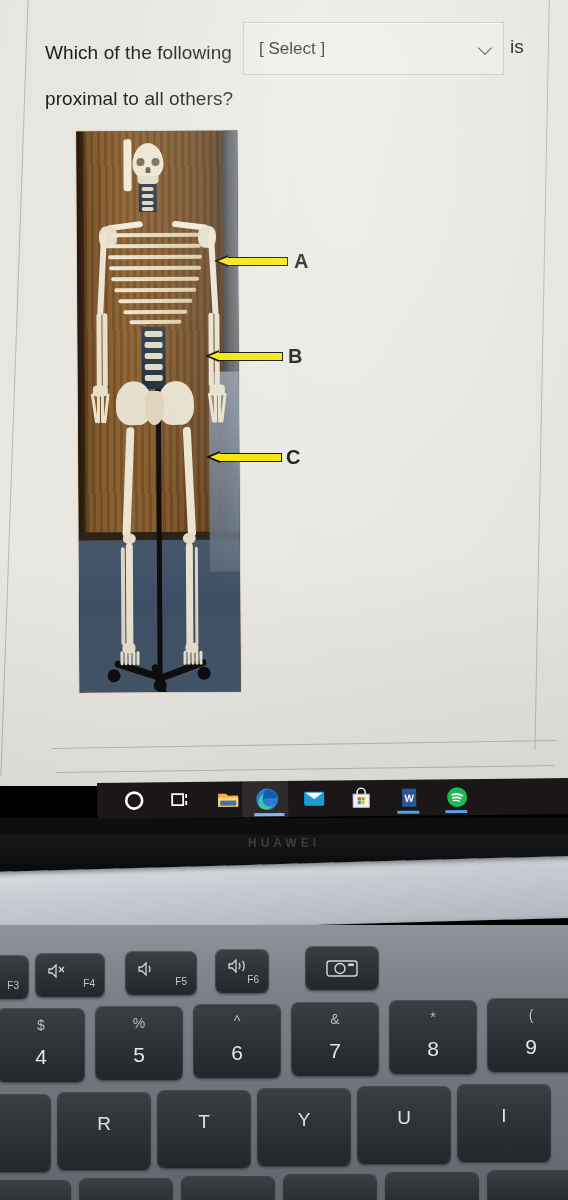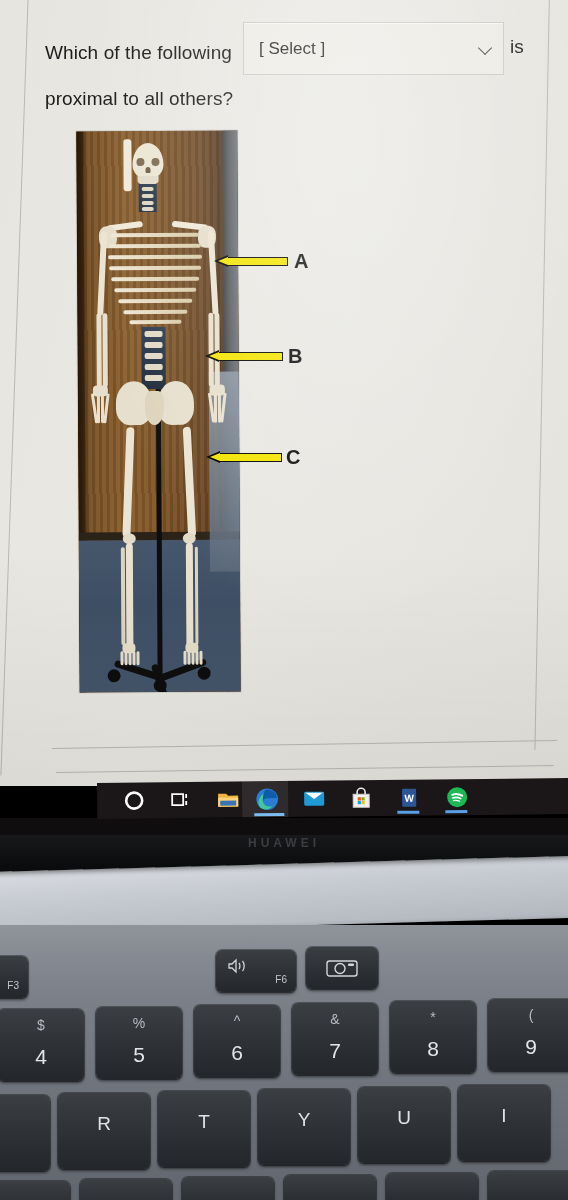"F4" div.key { html: none -> <div> <svg> <path></path> <line></line> <line></line> </svg> <span>F4</span> </div> }
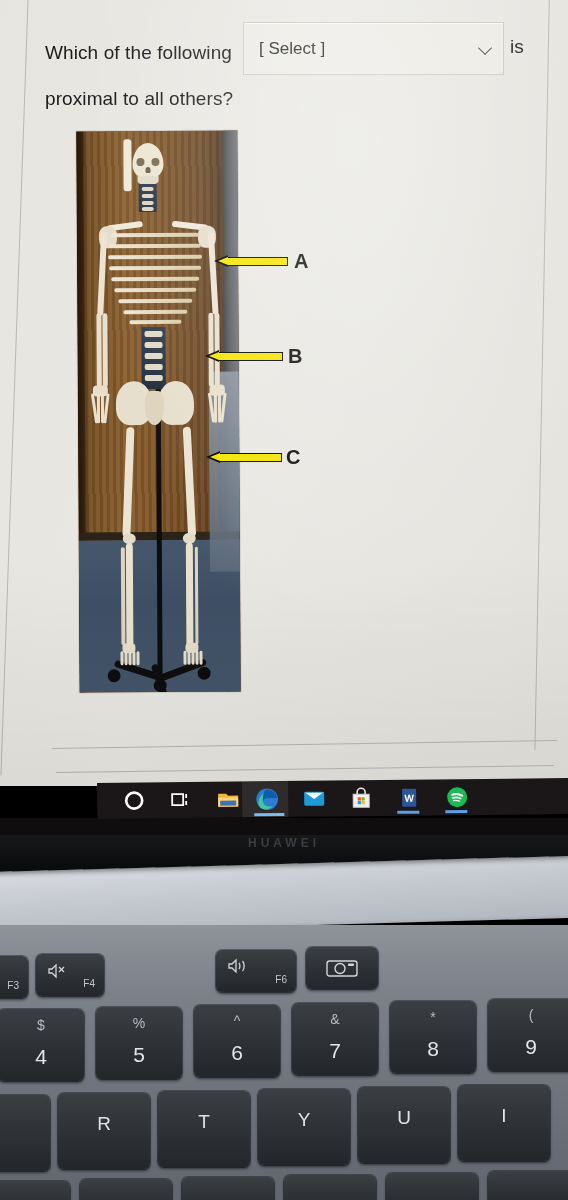"F5" div.key { html: none -> <div> <svg> <path></path> <path></path> </svg> <span>F5</span> </div> }
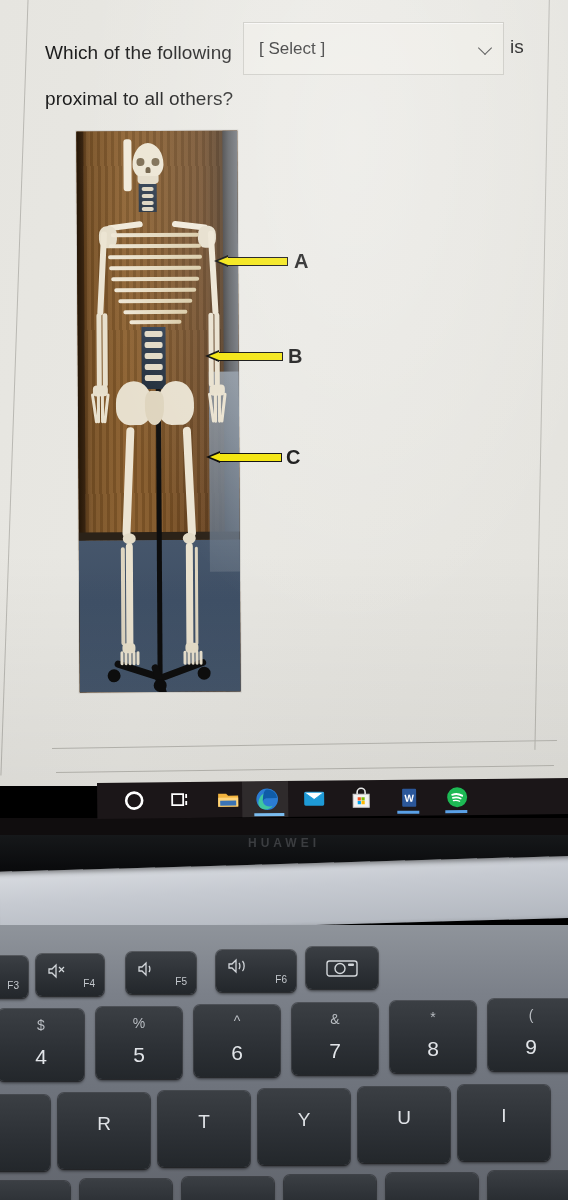"F6" div.key { width: 80px -> 52px }
